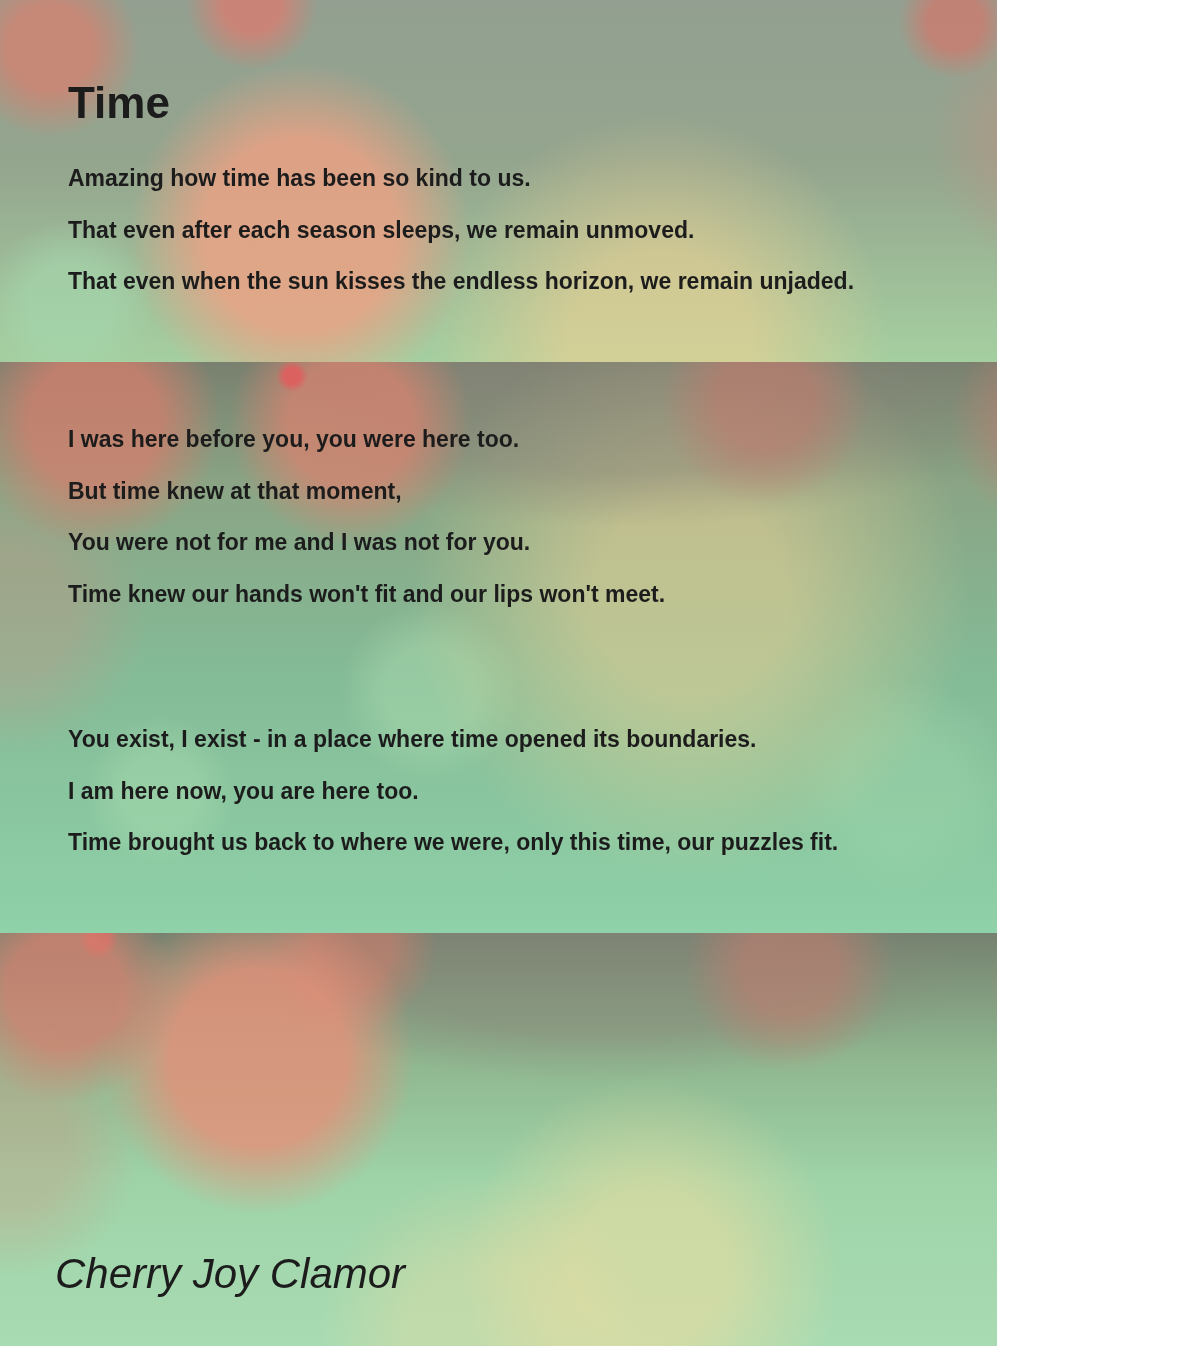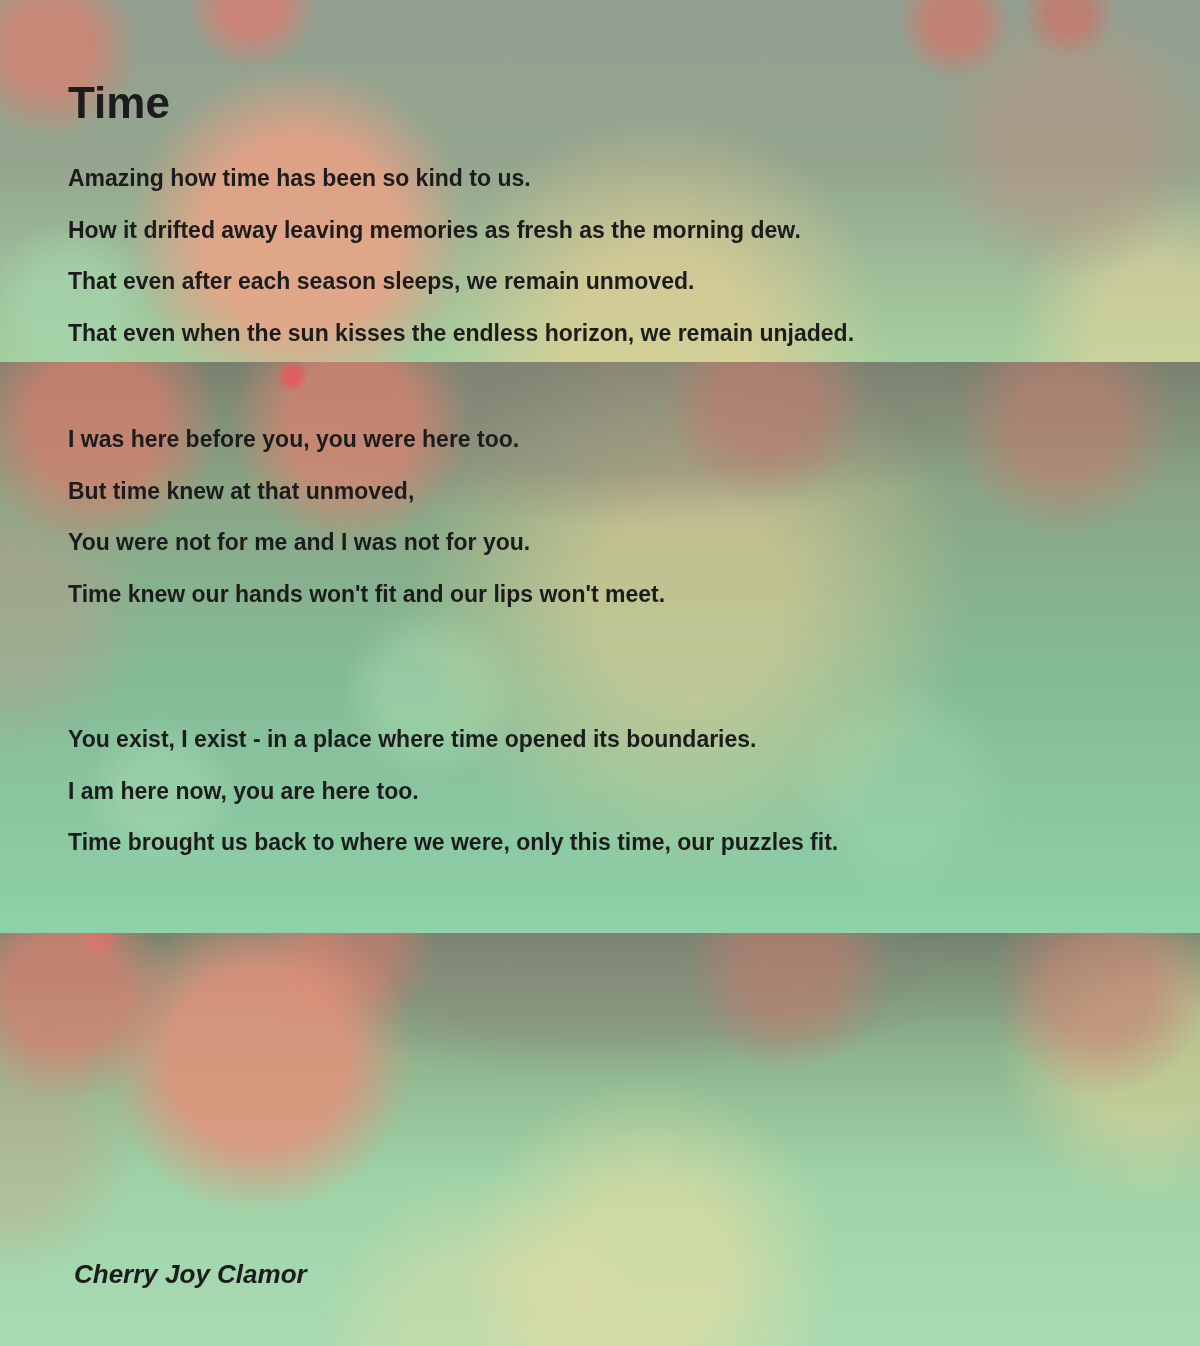"Time" #screen { width: 1200px -> 997px }
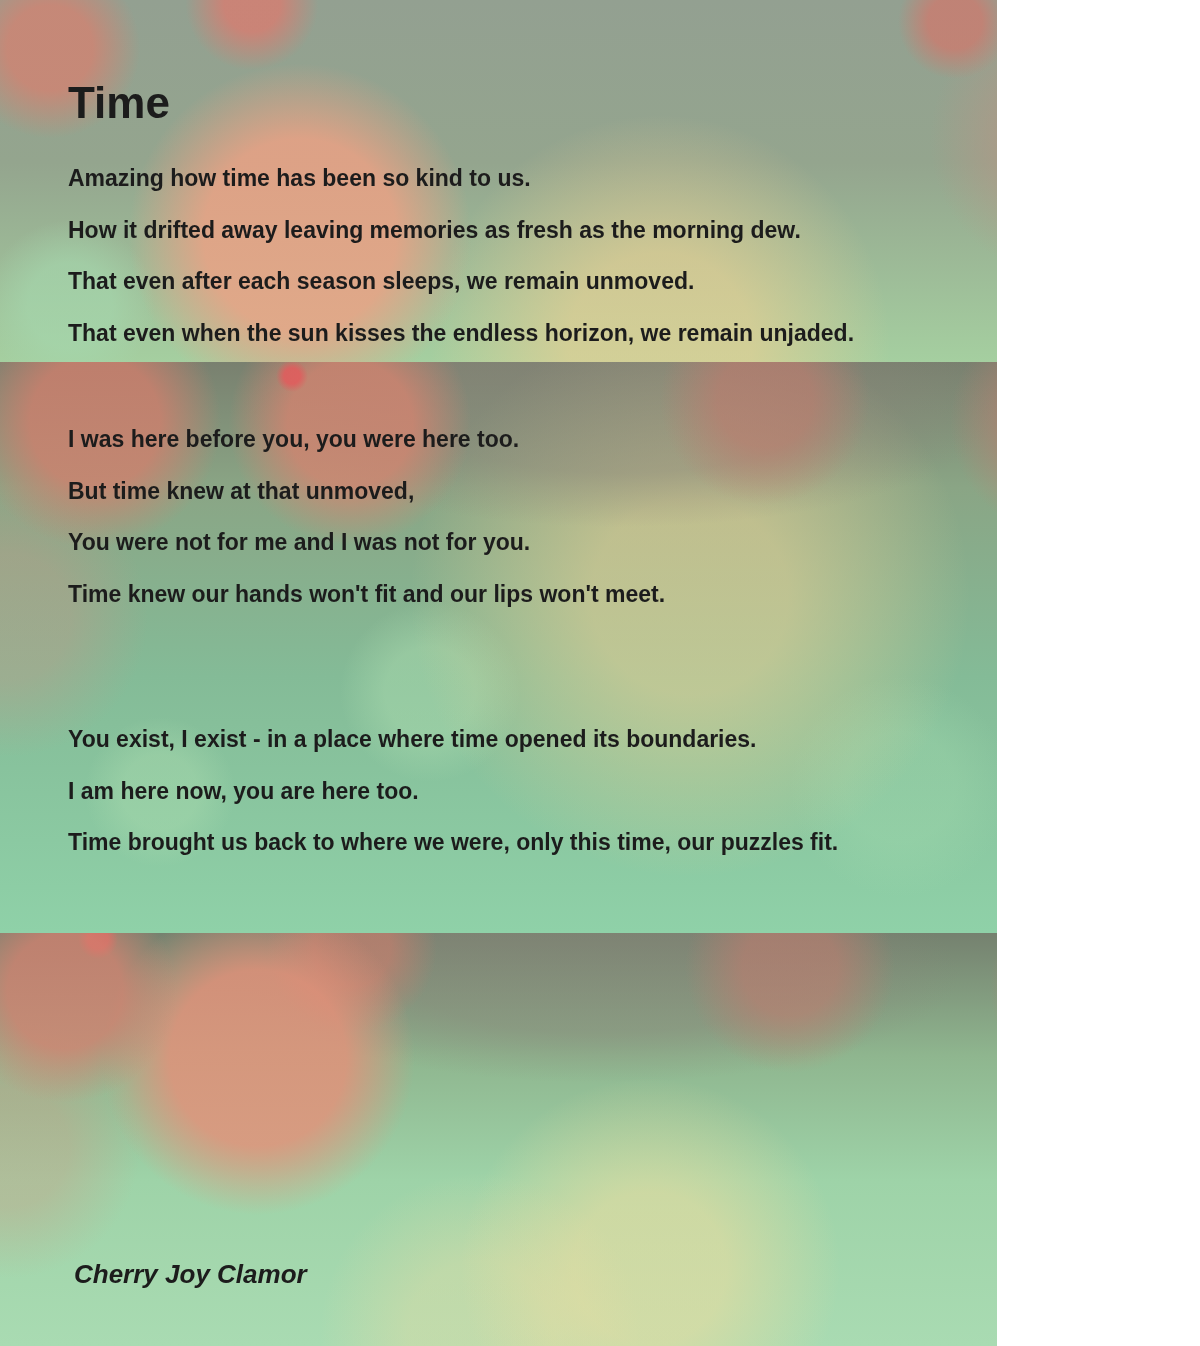"How it drifted away leaving" div.line { html: <div>How it drifted away leaving memories as fresh as the morning dew.</div> -> none }
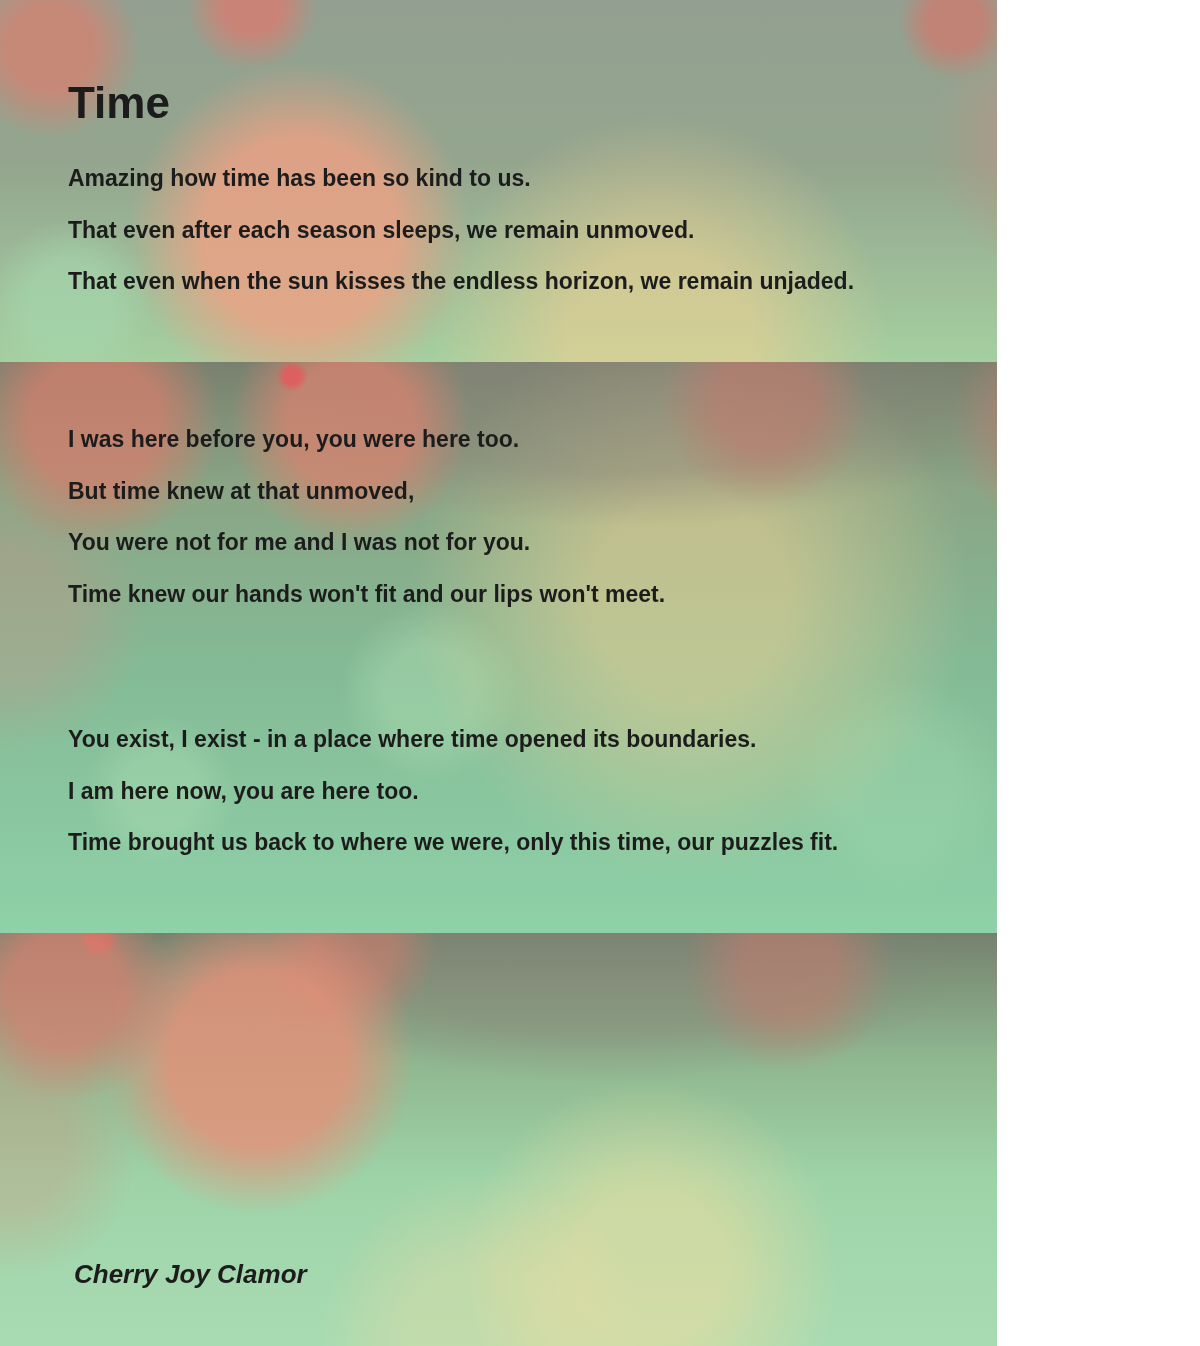"But time knew at that" div.line { text: unmoved -> moment }
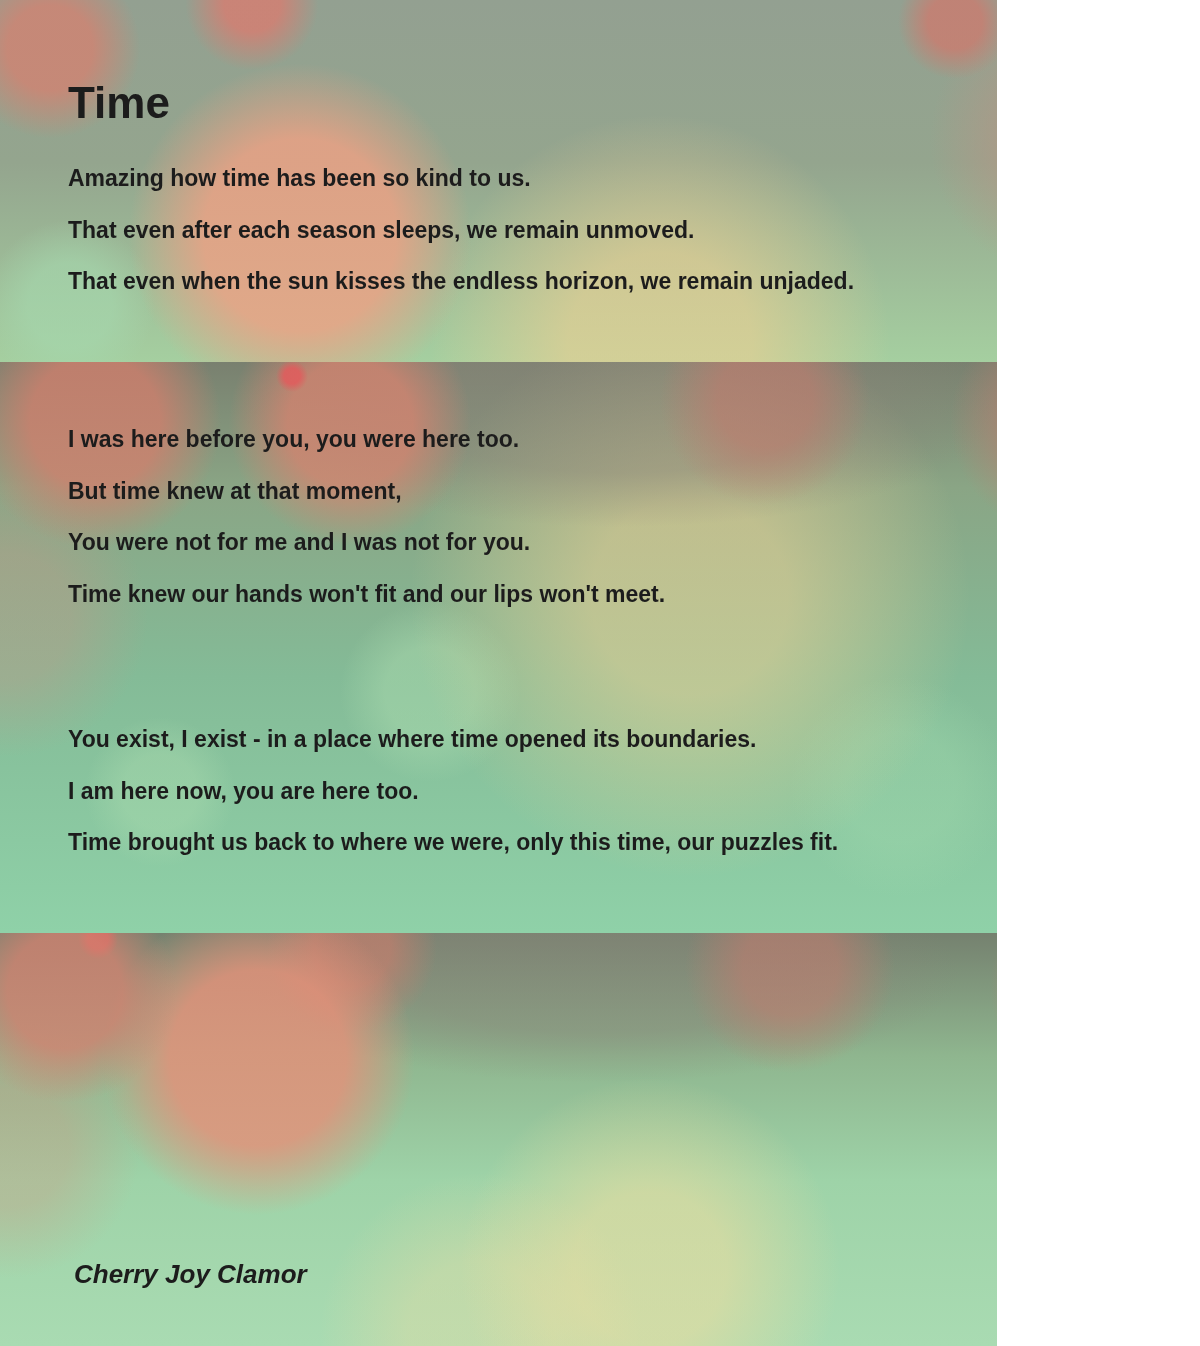"Cherry Joy Clamor" #poem-author { font-size: 26px -> 42px; font-weight: 700 -> 400; left: 74px -> 55px }
